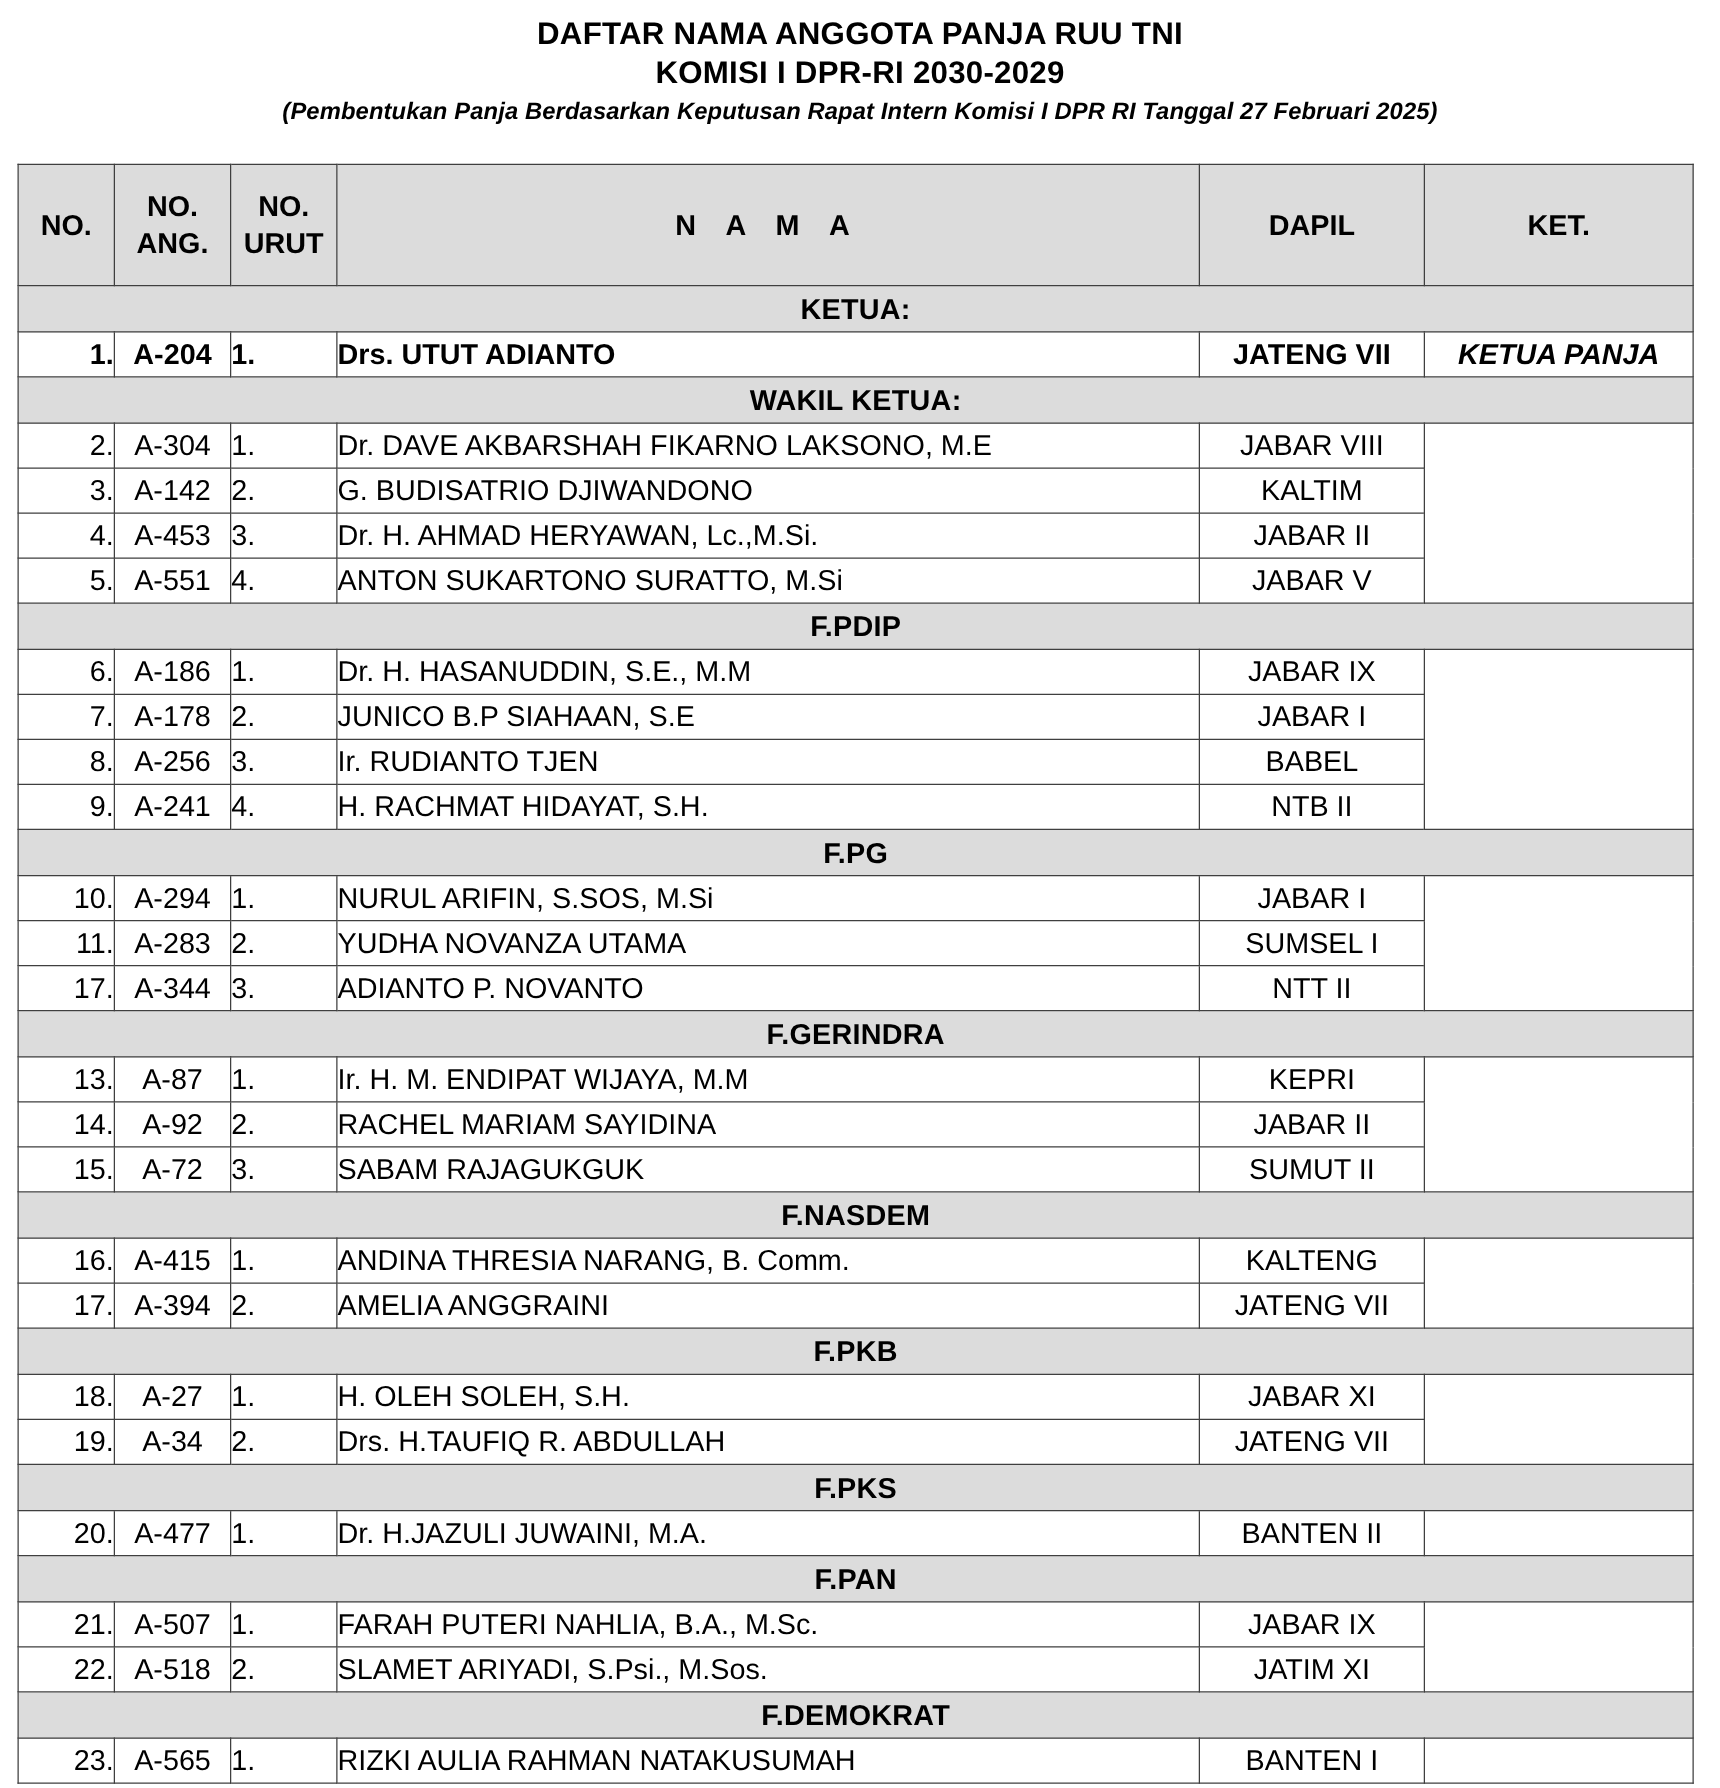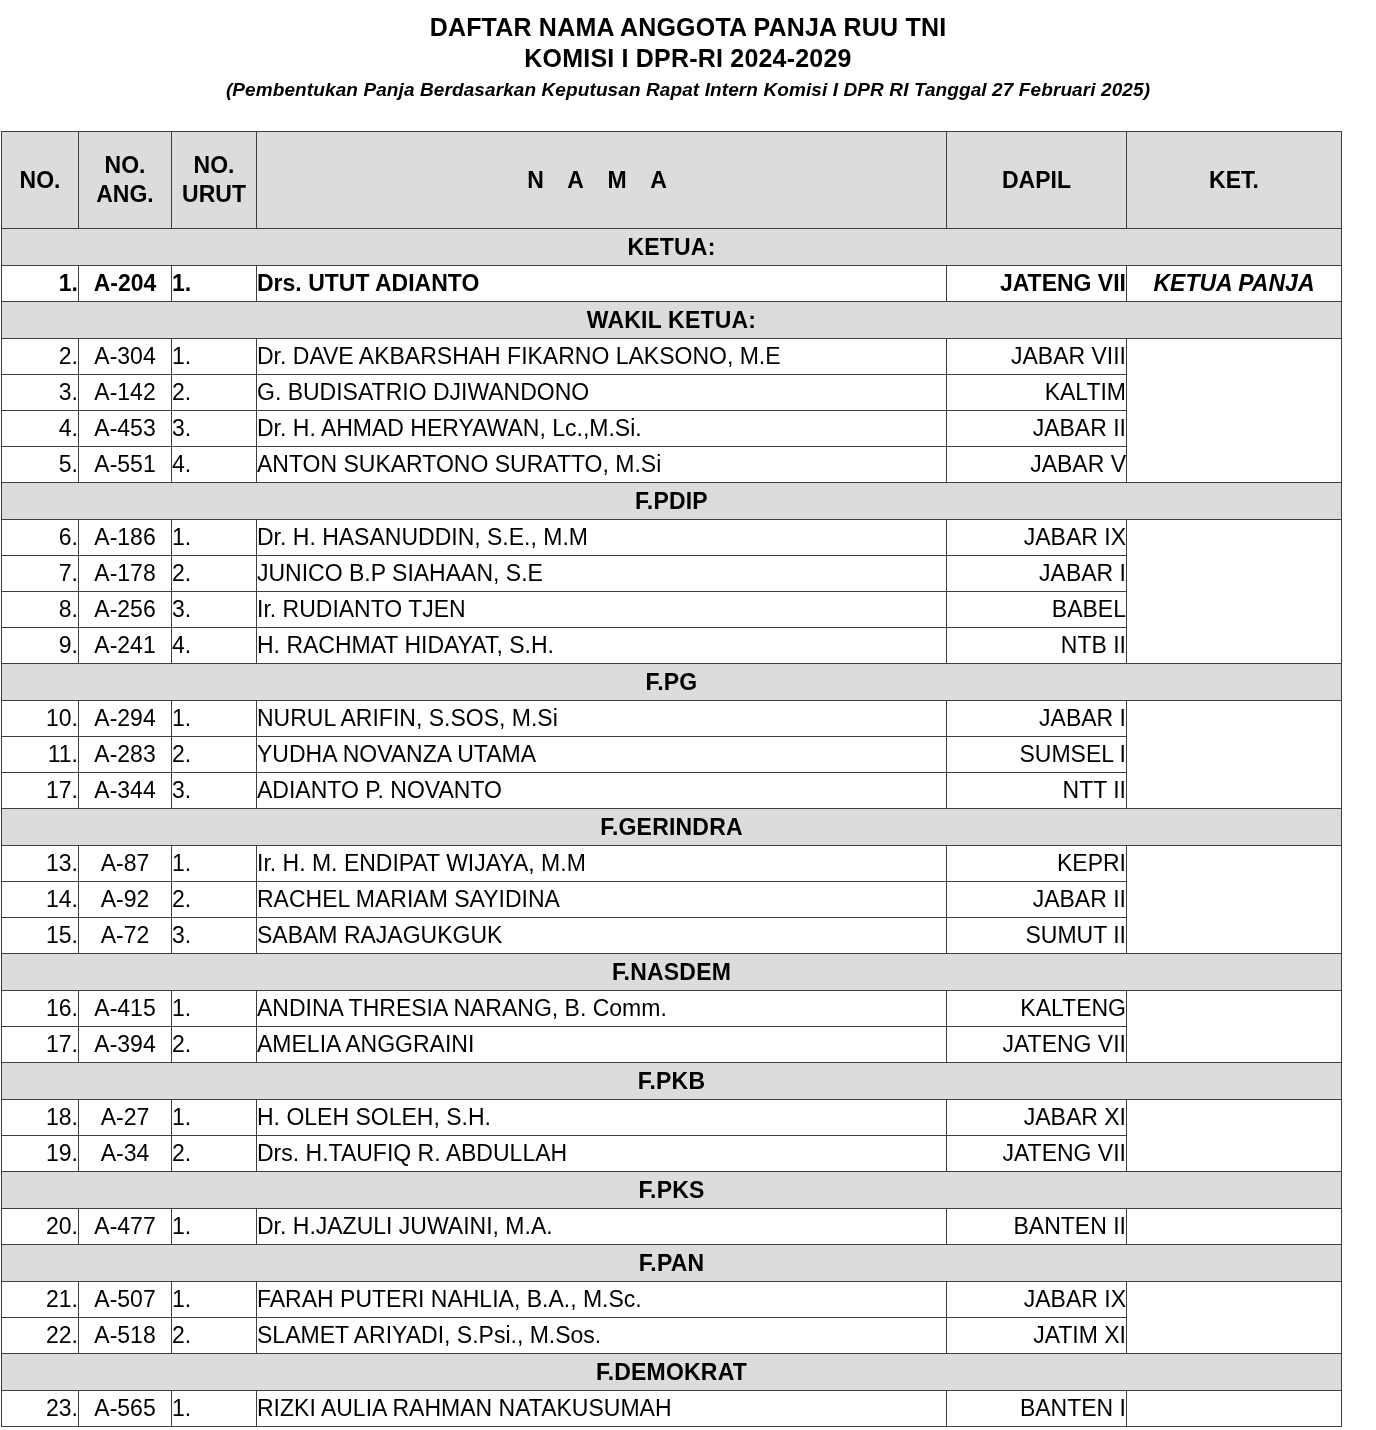"KOMISI I DPR-RI 2024-2029" div.title-line-2 { text: 2024-2029 -> 2030-2029 }
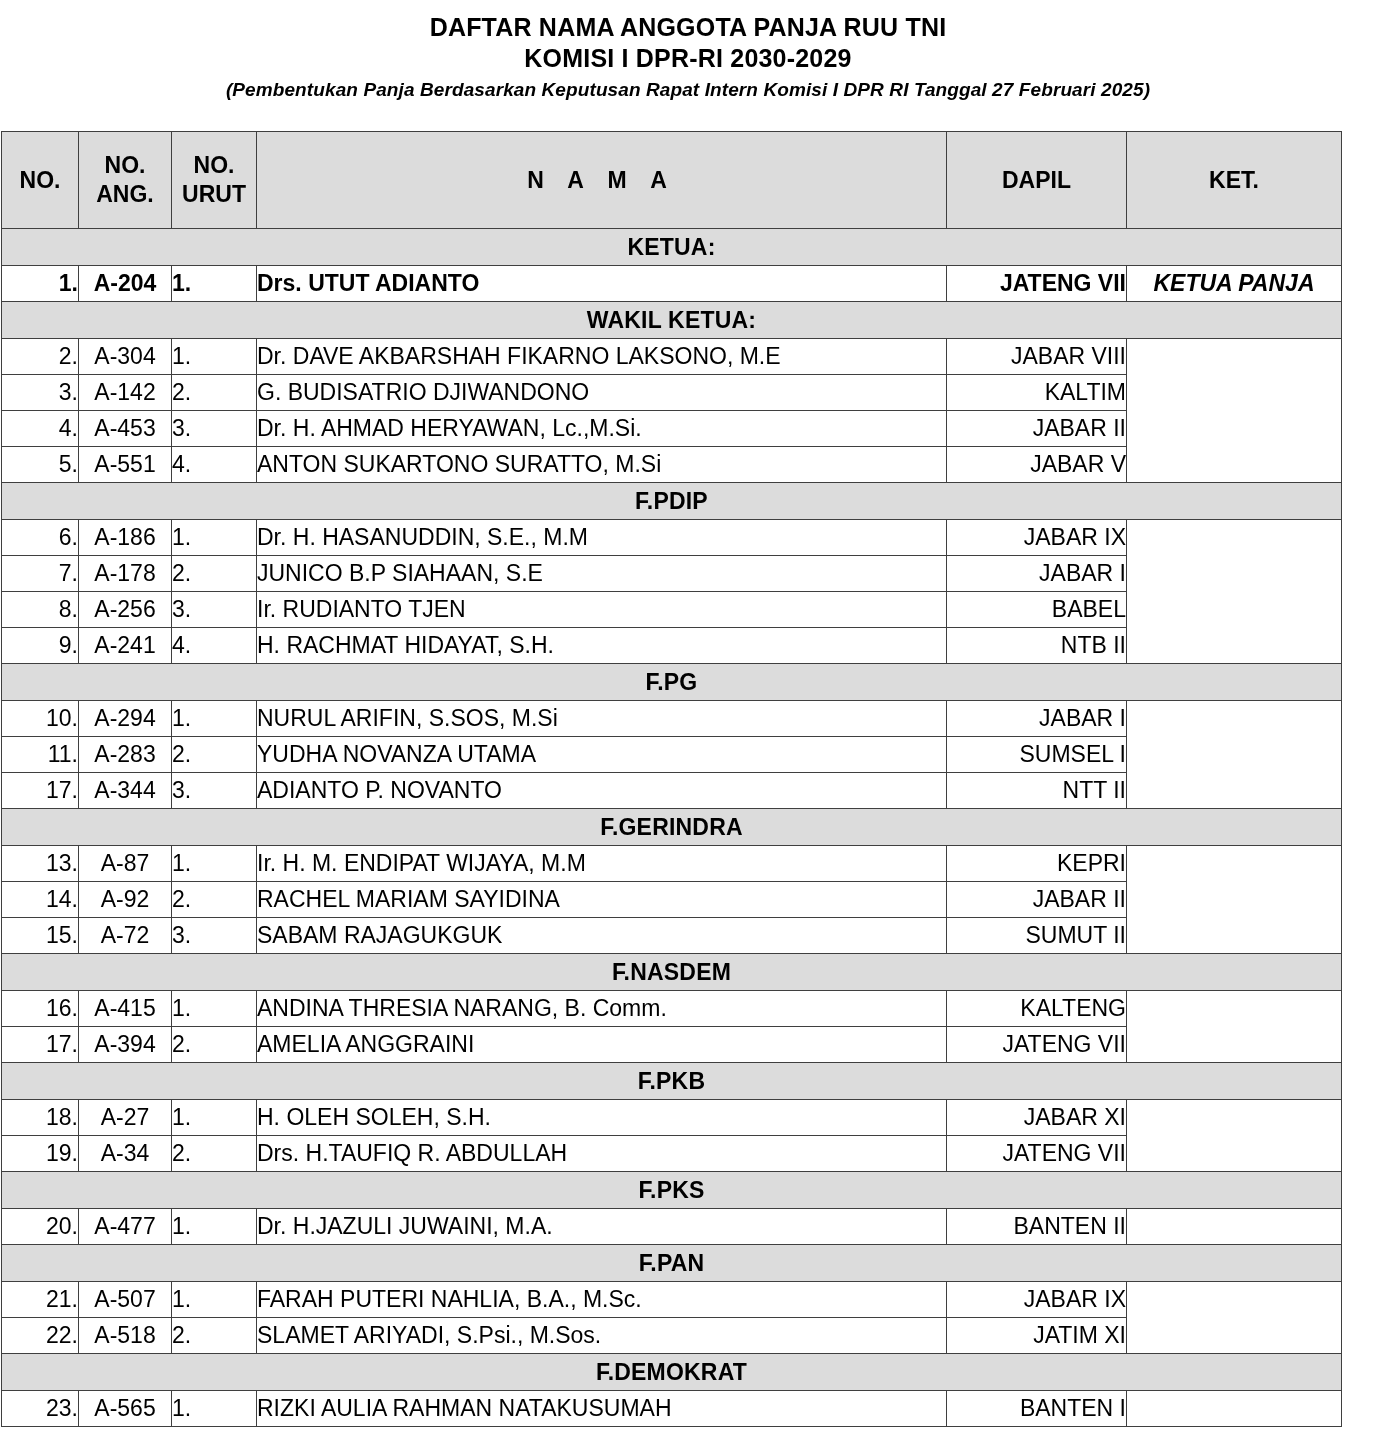"NO." .table-wrap { left: 1px -> 14px }
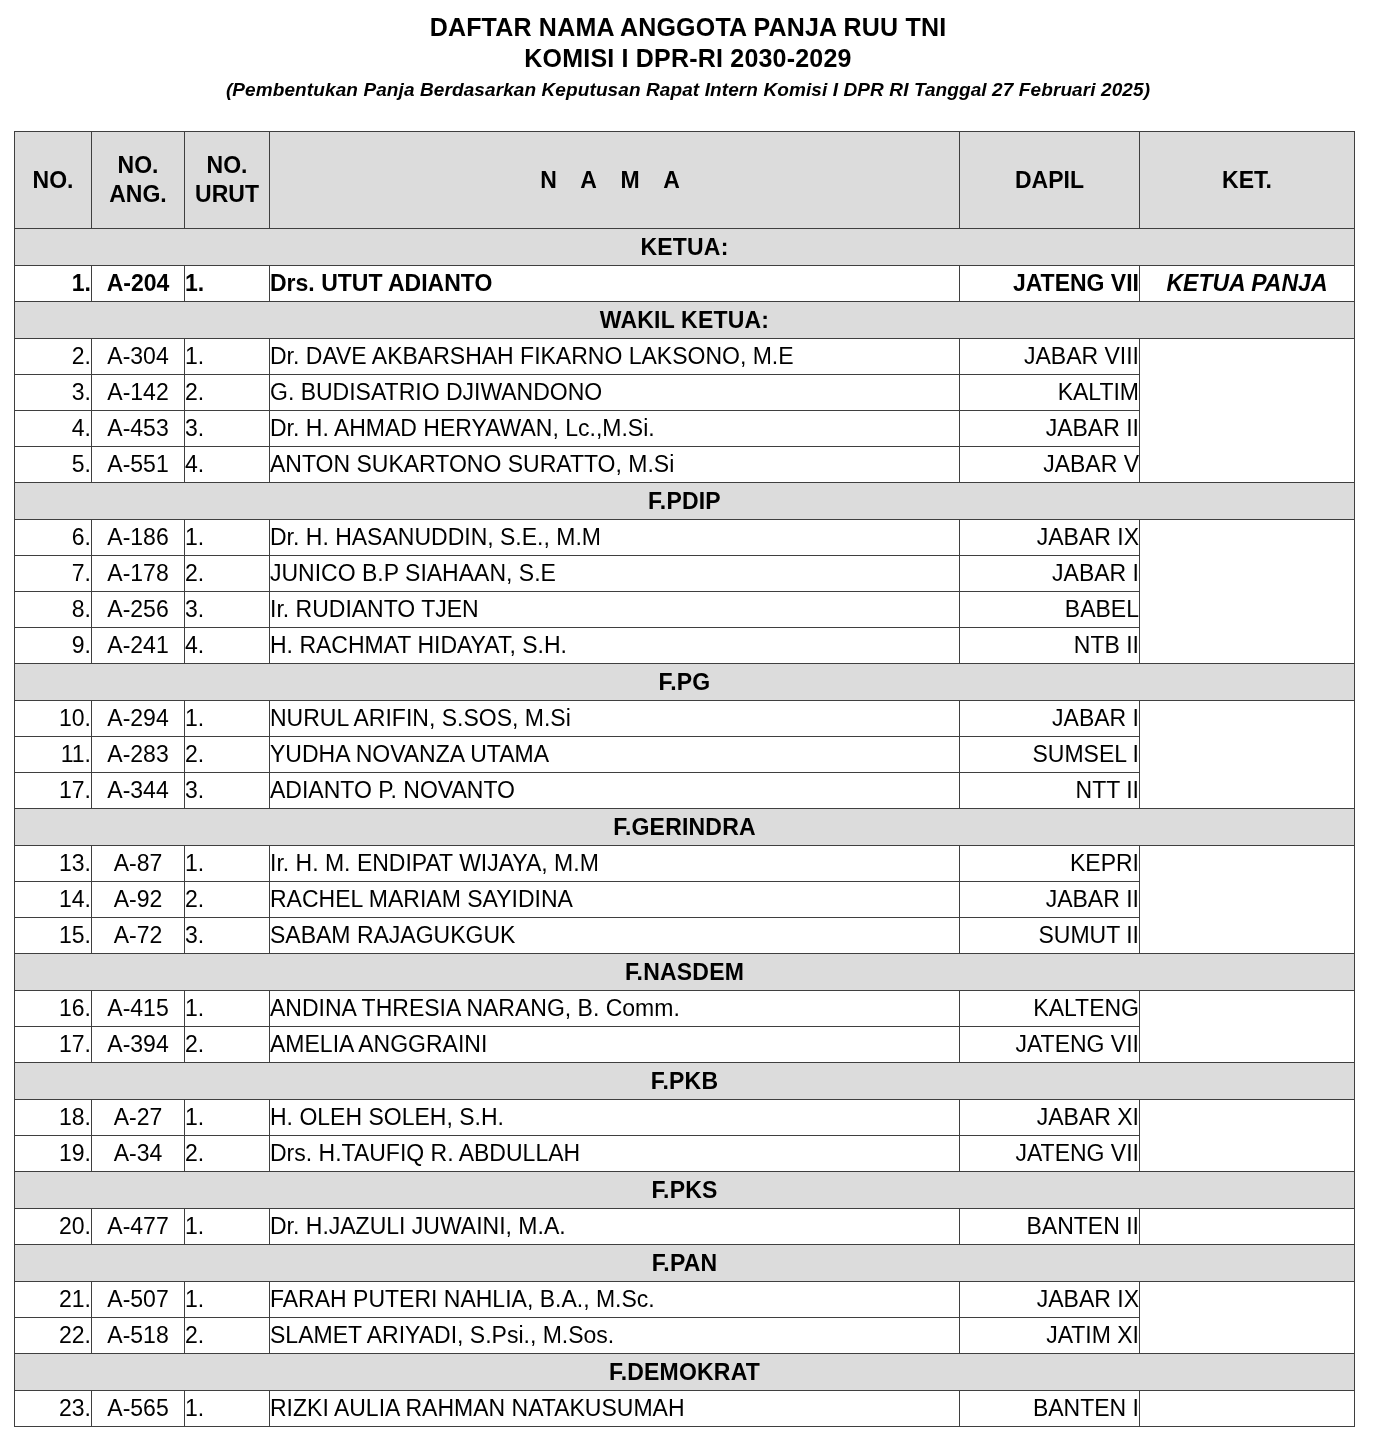"JATENG VII" td.d-dapil { text-align: right -> center }
